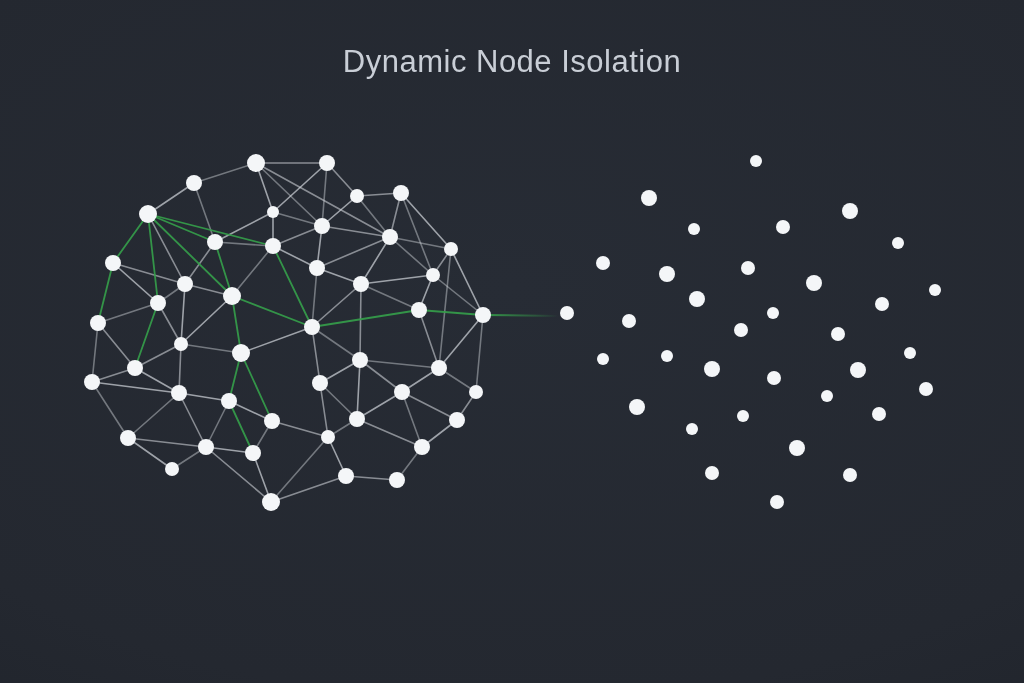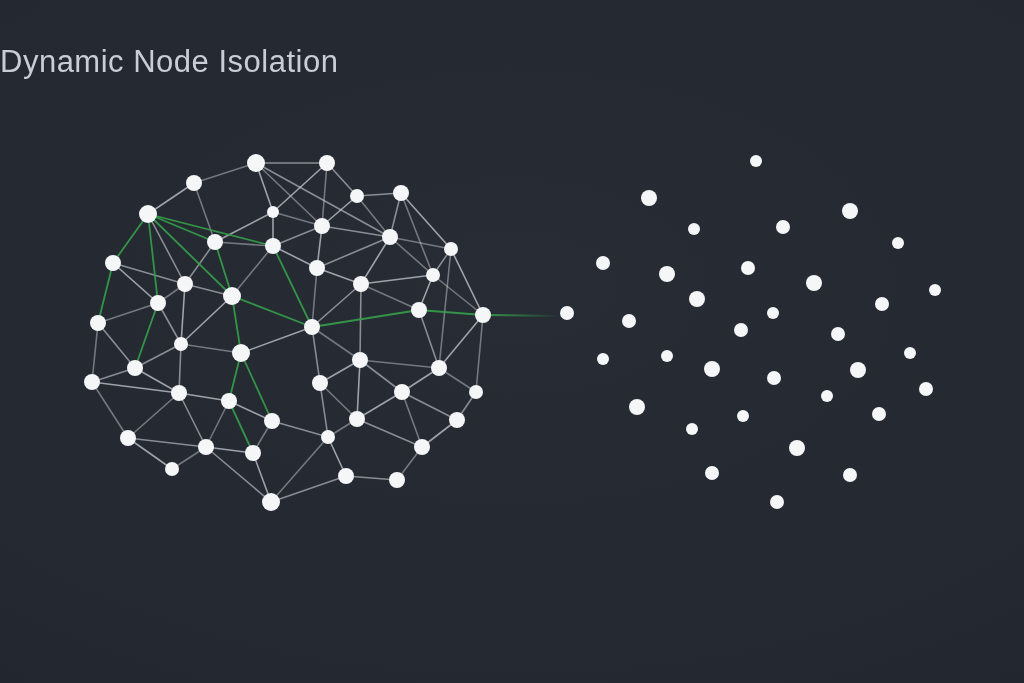"Dynamic Node Isolation" .title { text-align: left -> center }
